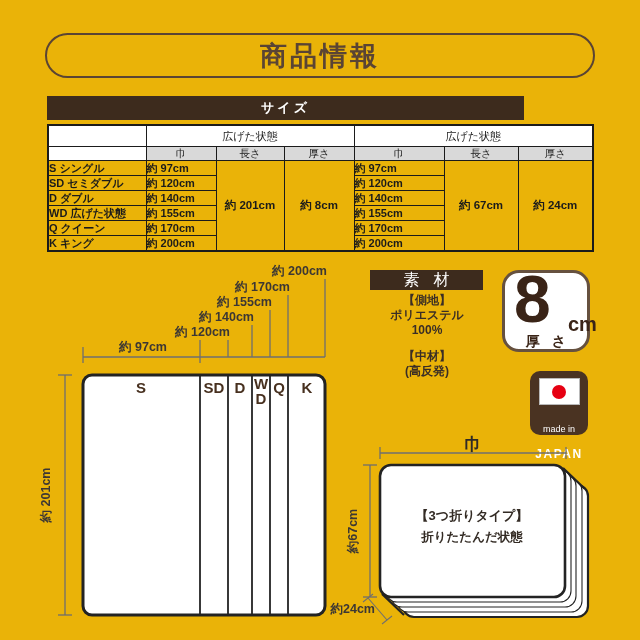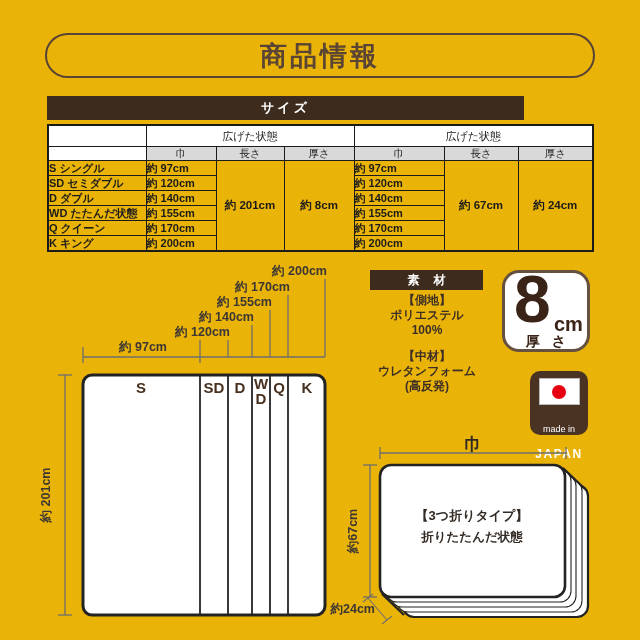"WD たたんだ状態" td { text: たたんだ -> 広げた }
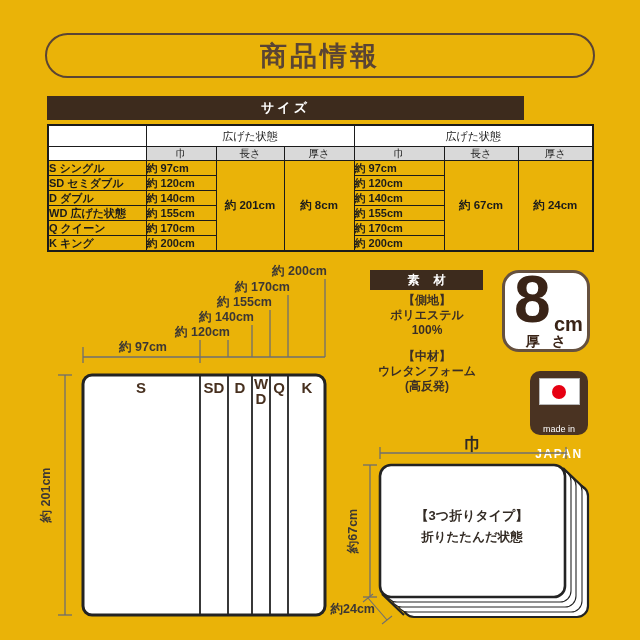"素材" .mat-bar span { font-size: 12px -> 16px; font-weight: bold -> normal }
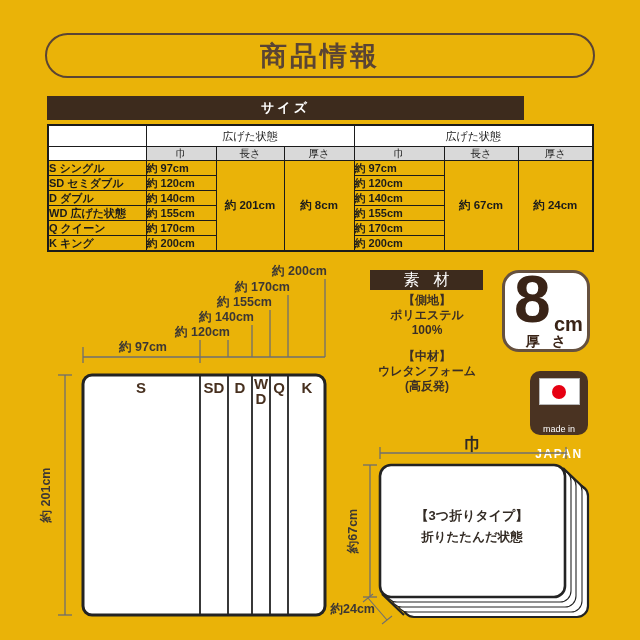"cm" .thick-badge .unit { left: 49px -> 63px }
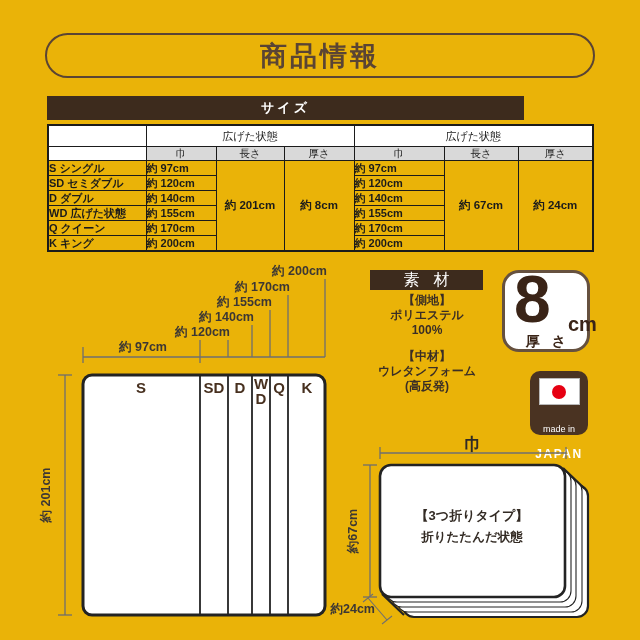"ウレタンフォーム" div { html: <div>ウレタンフォーム</div> -> none }
